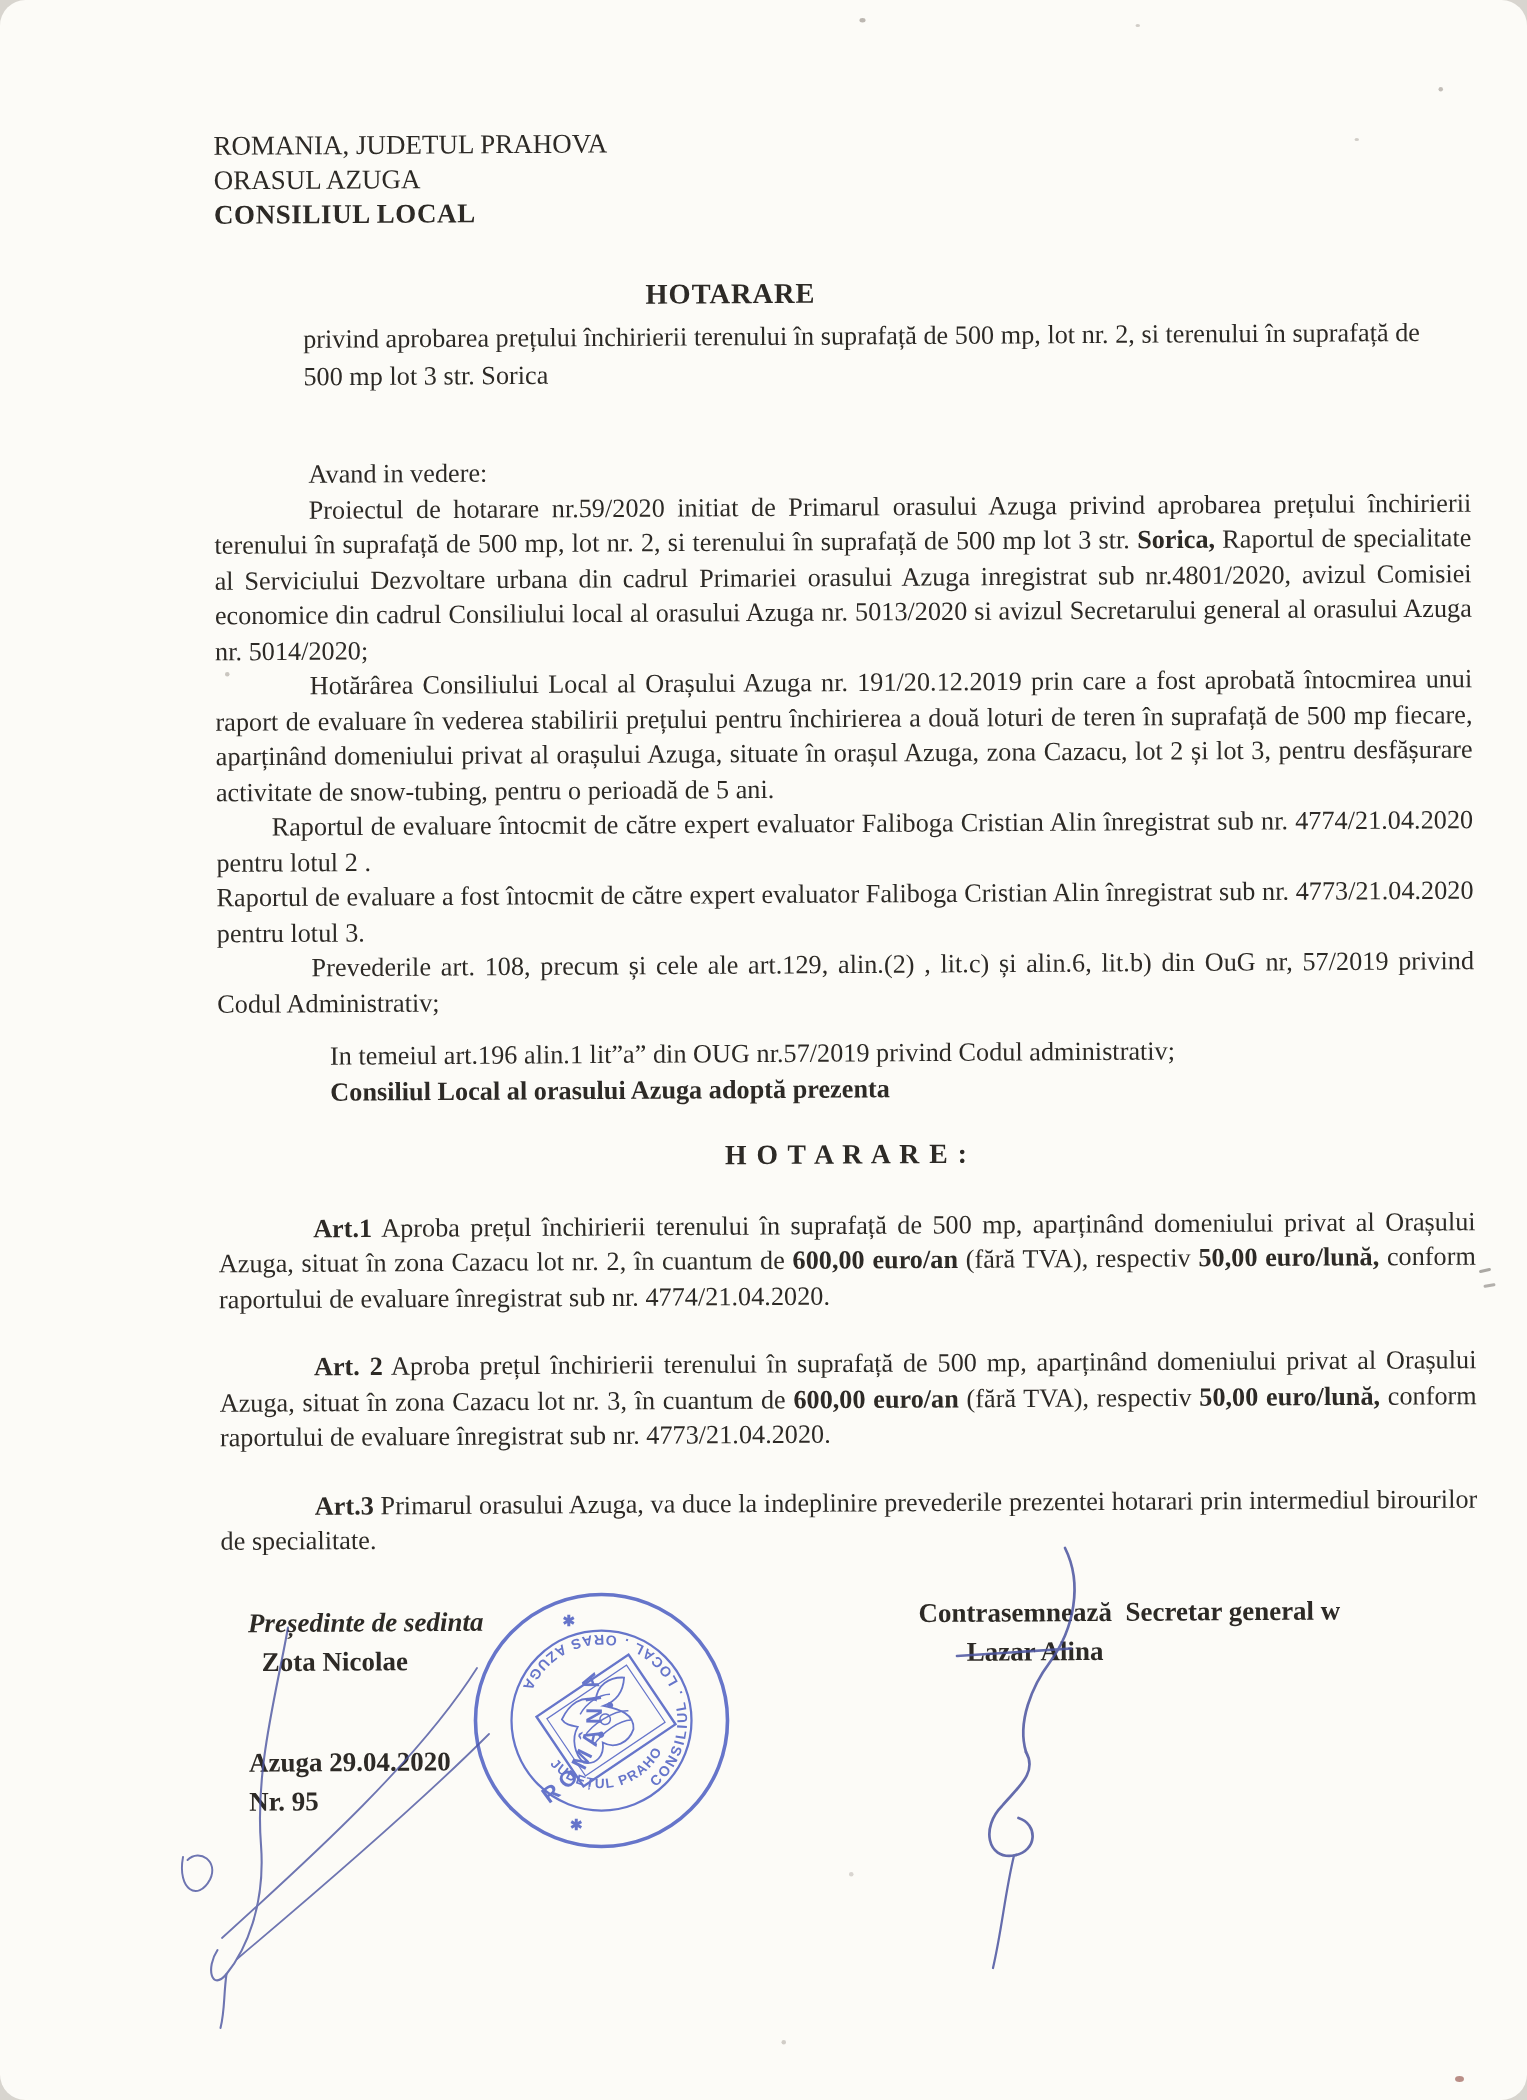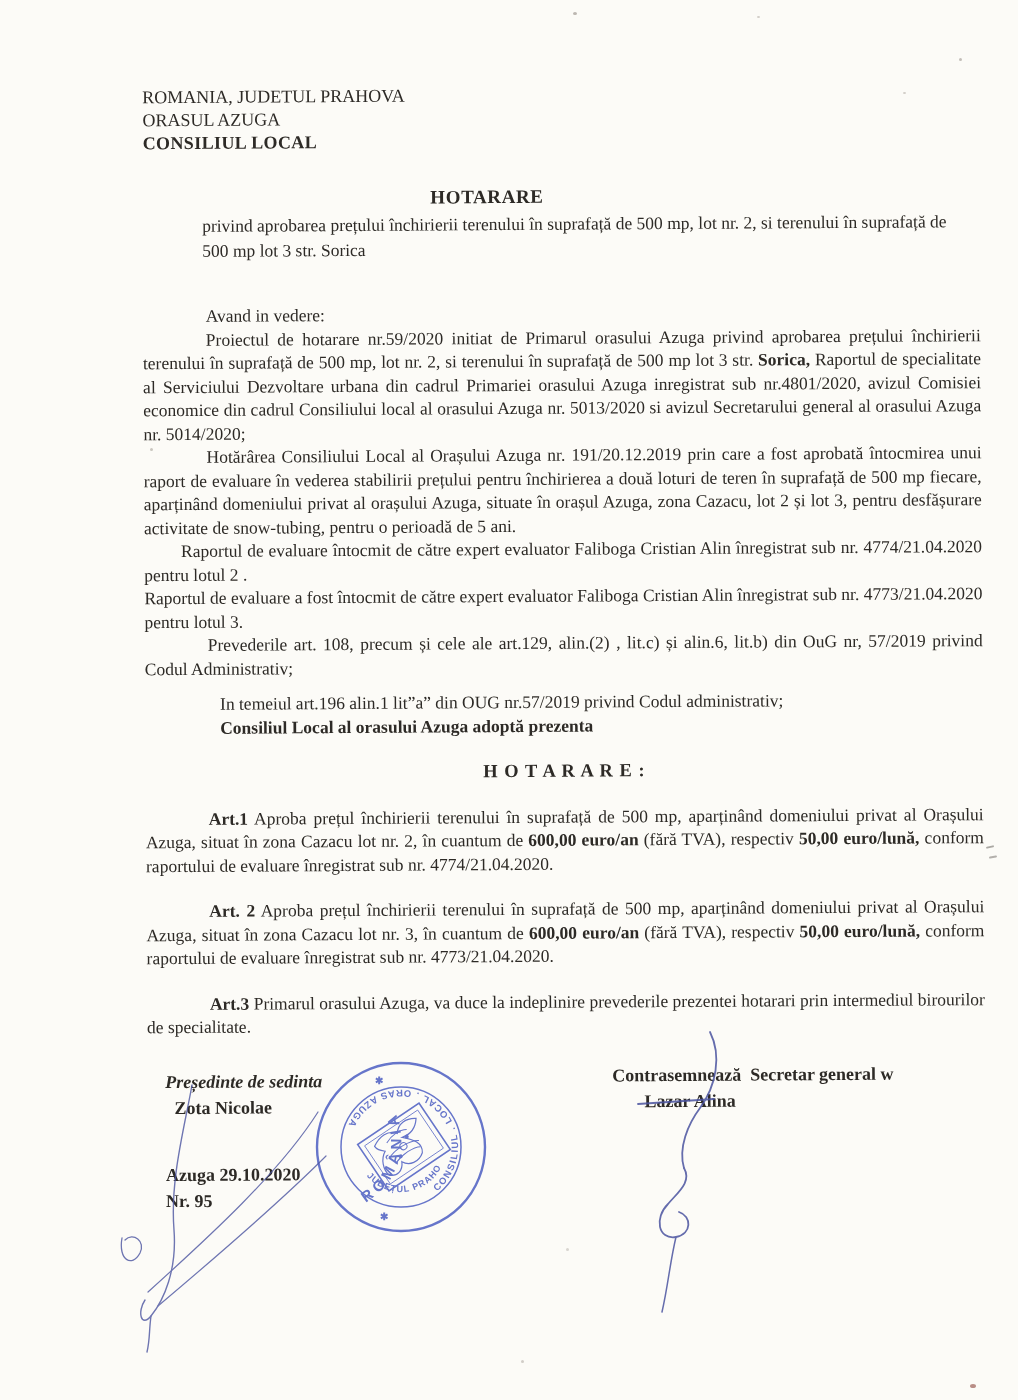"ROMANIA, JUDETUL PRAHOVA" .page { border-radius: none -> 17px }
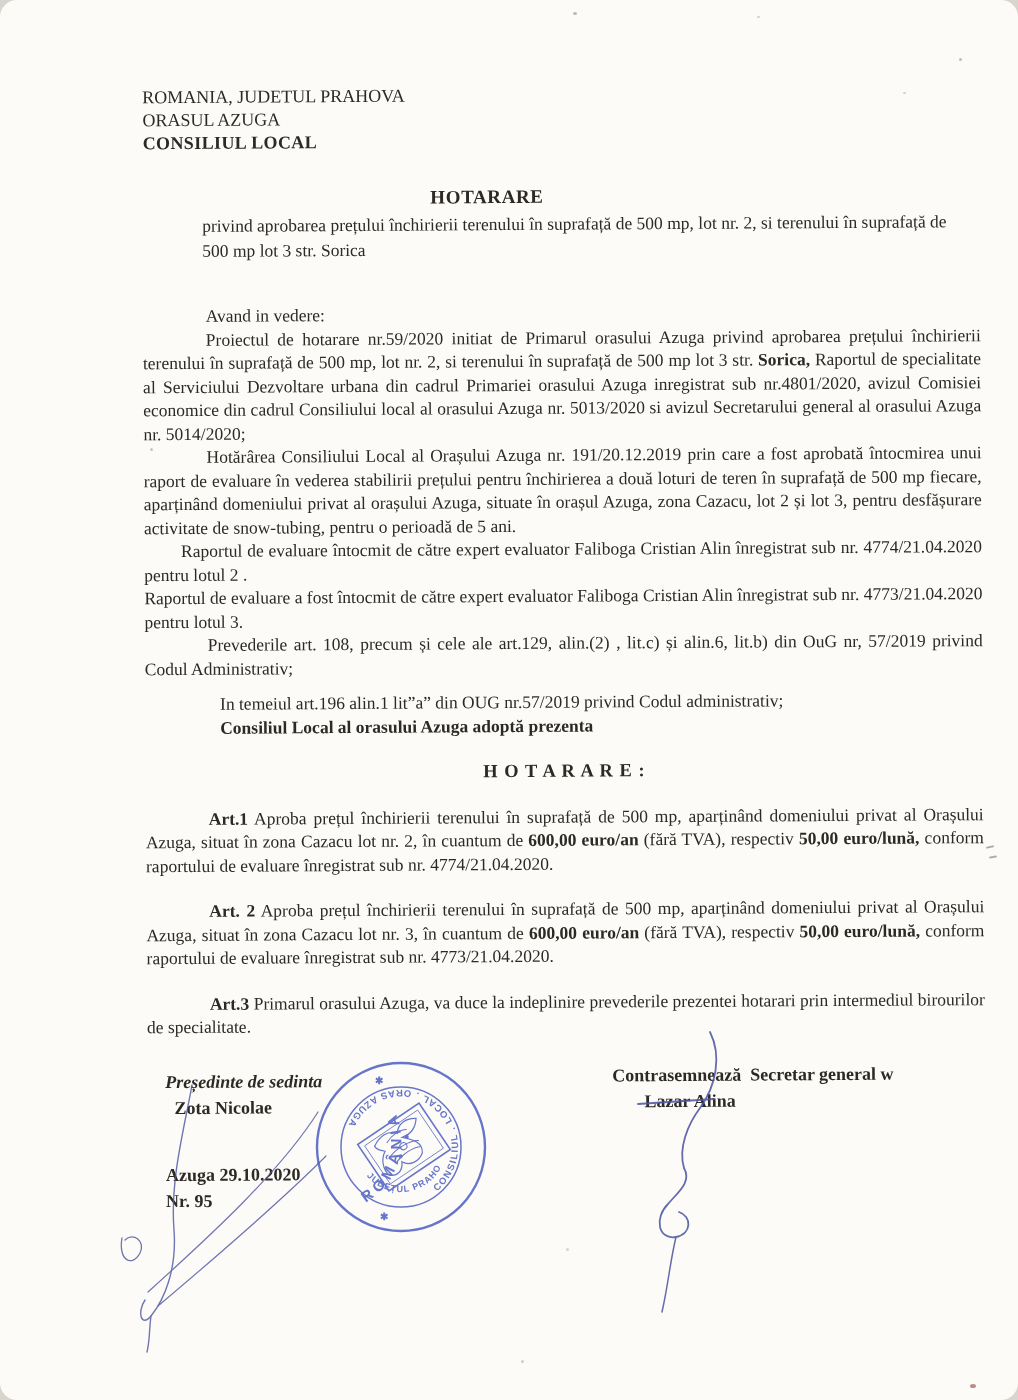"Azuga 29.10.2020" div.sig { text: 29.10.2020 -> 29.04.2020 }
